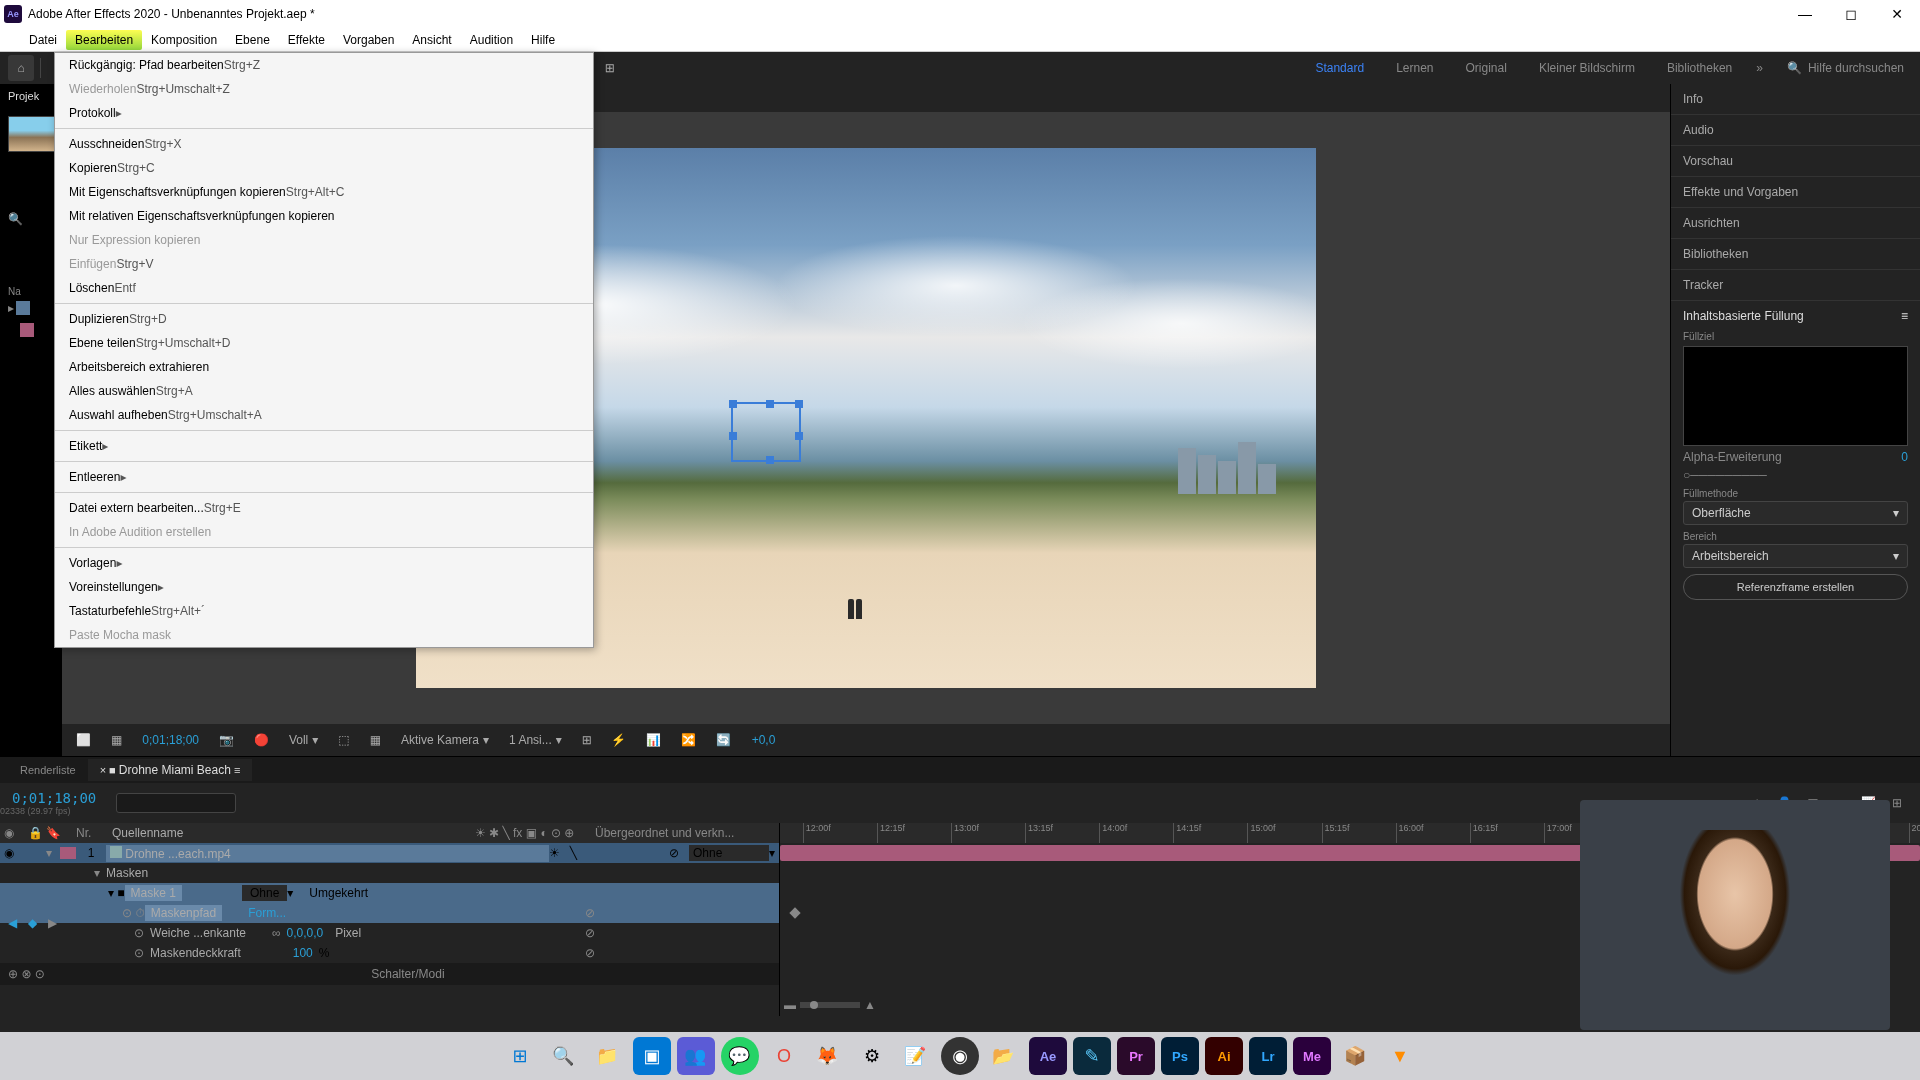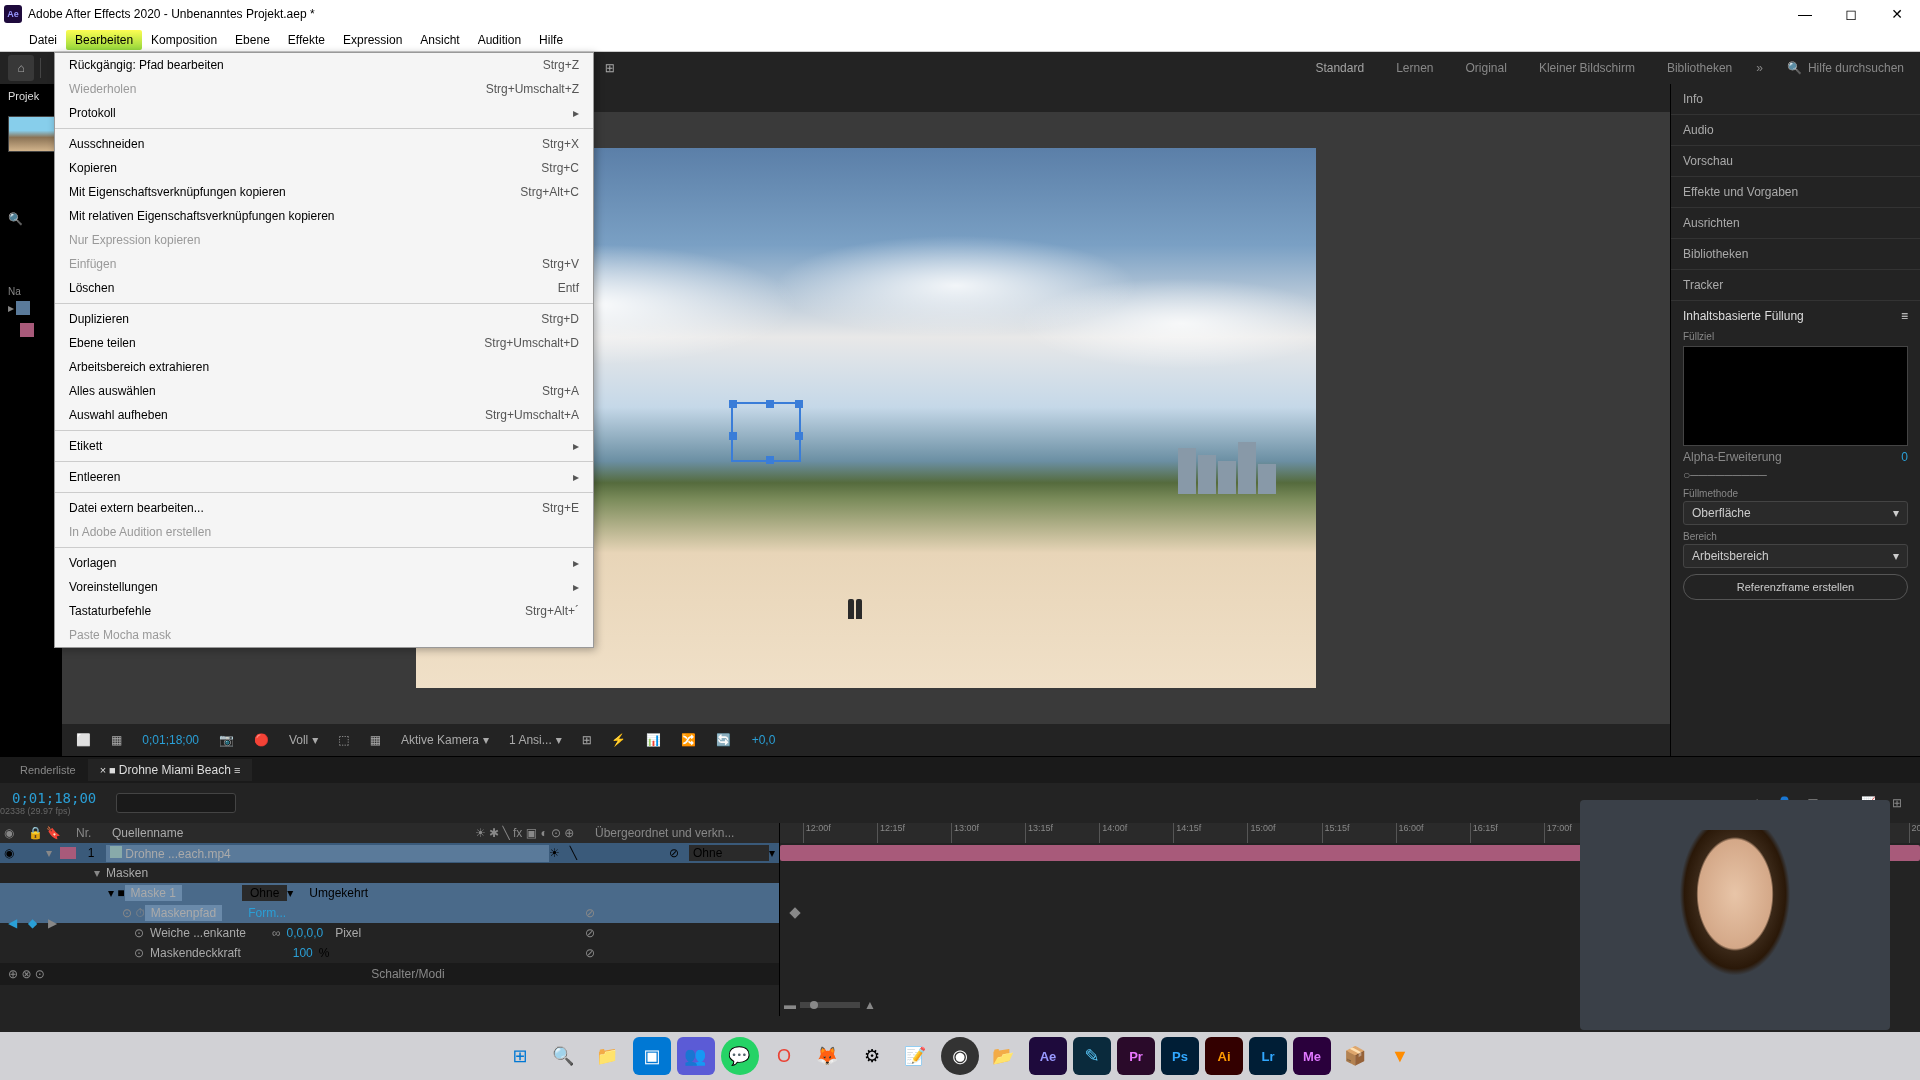"Expression" div.menu-item { text: Expression -> Vorgaben }
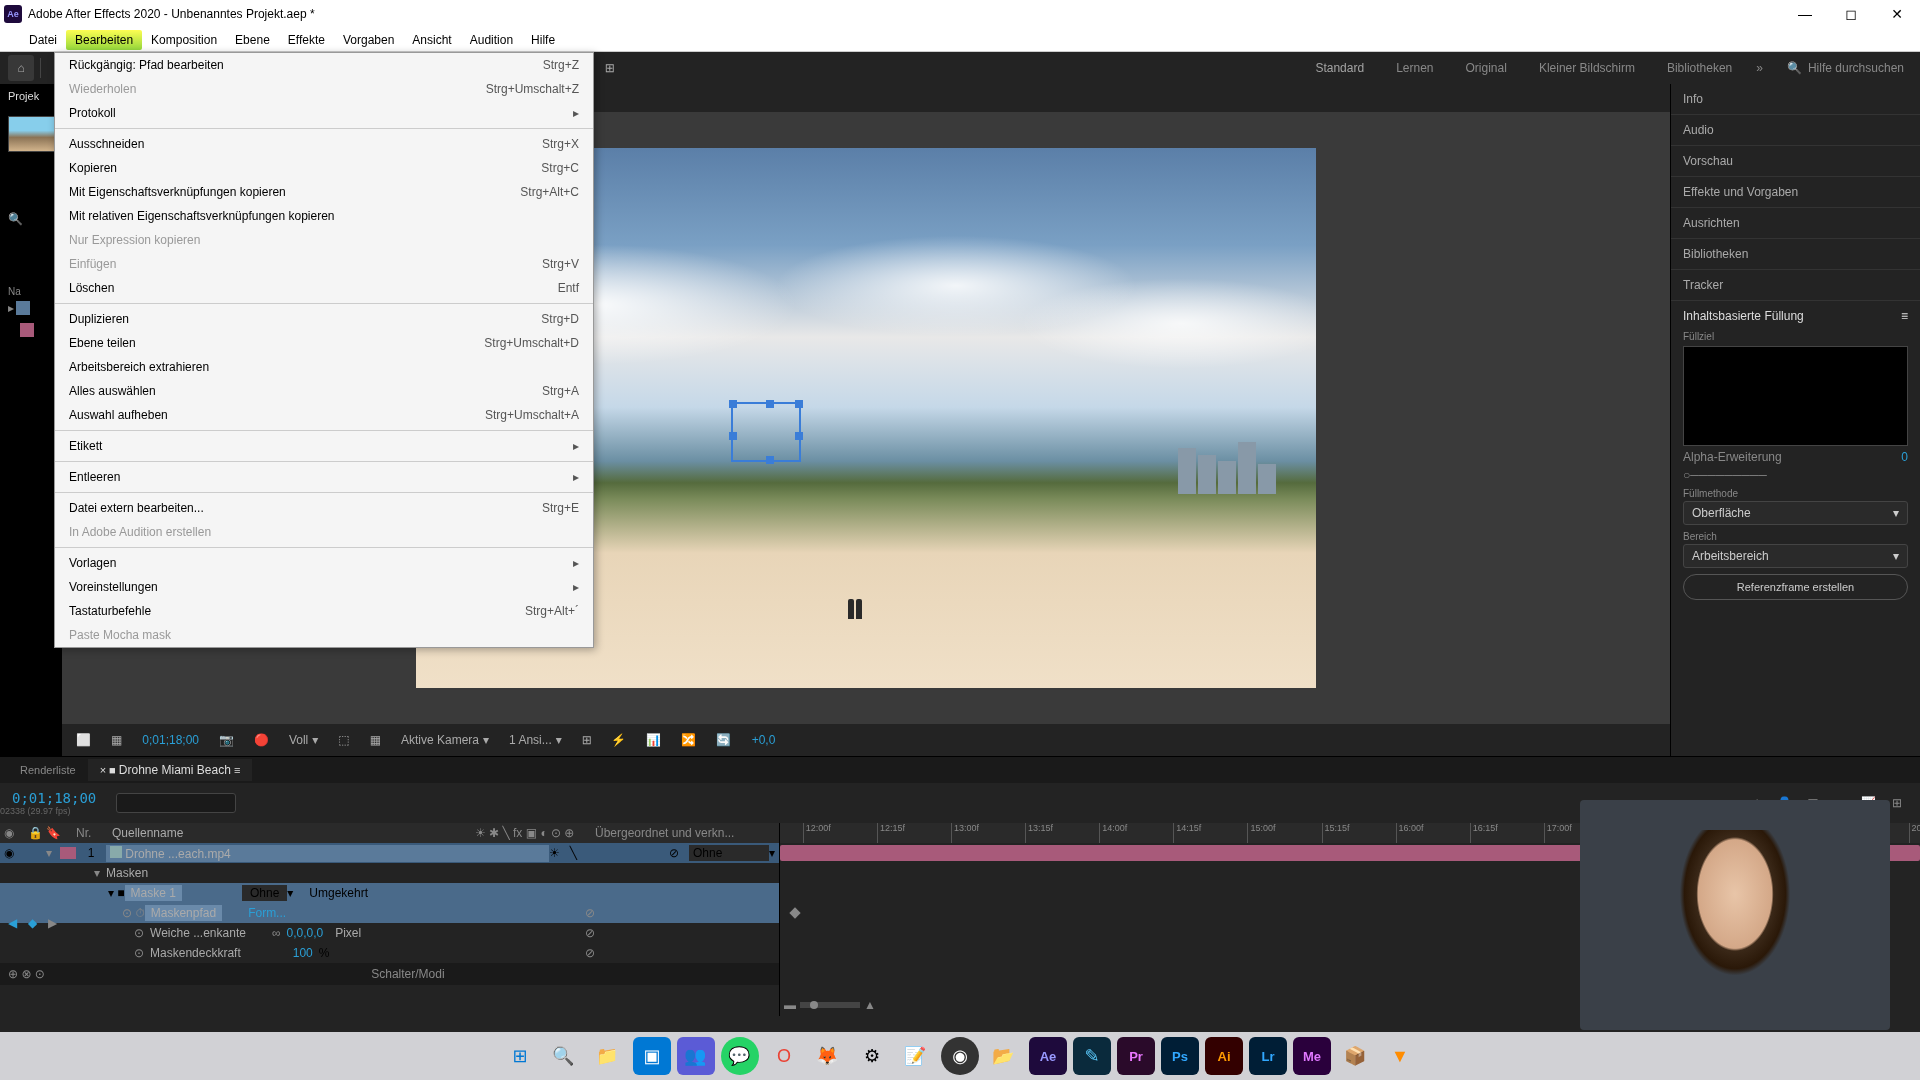"Rückgängig: Pfad bearbeiten" .dd-item { justify-content: space-between -> flex-start }
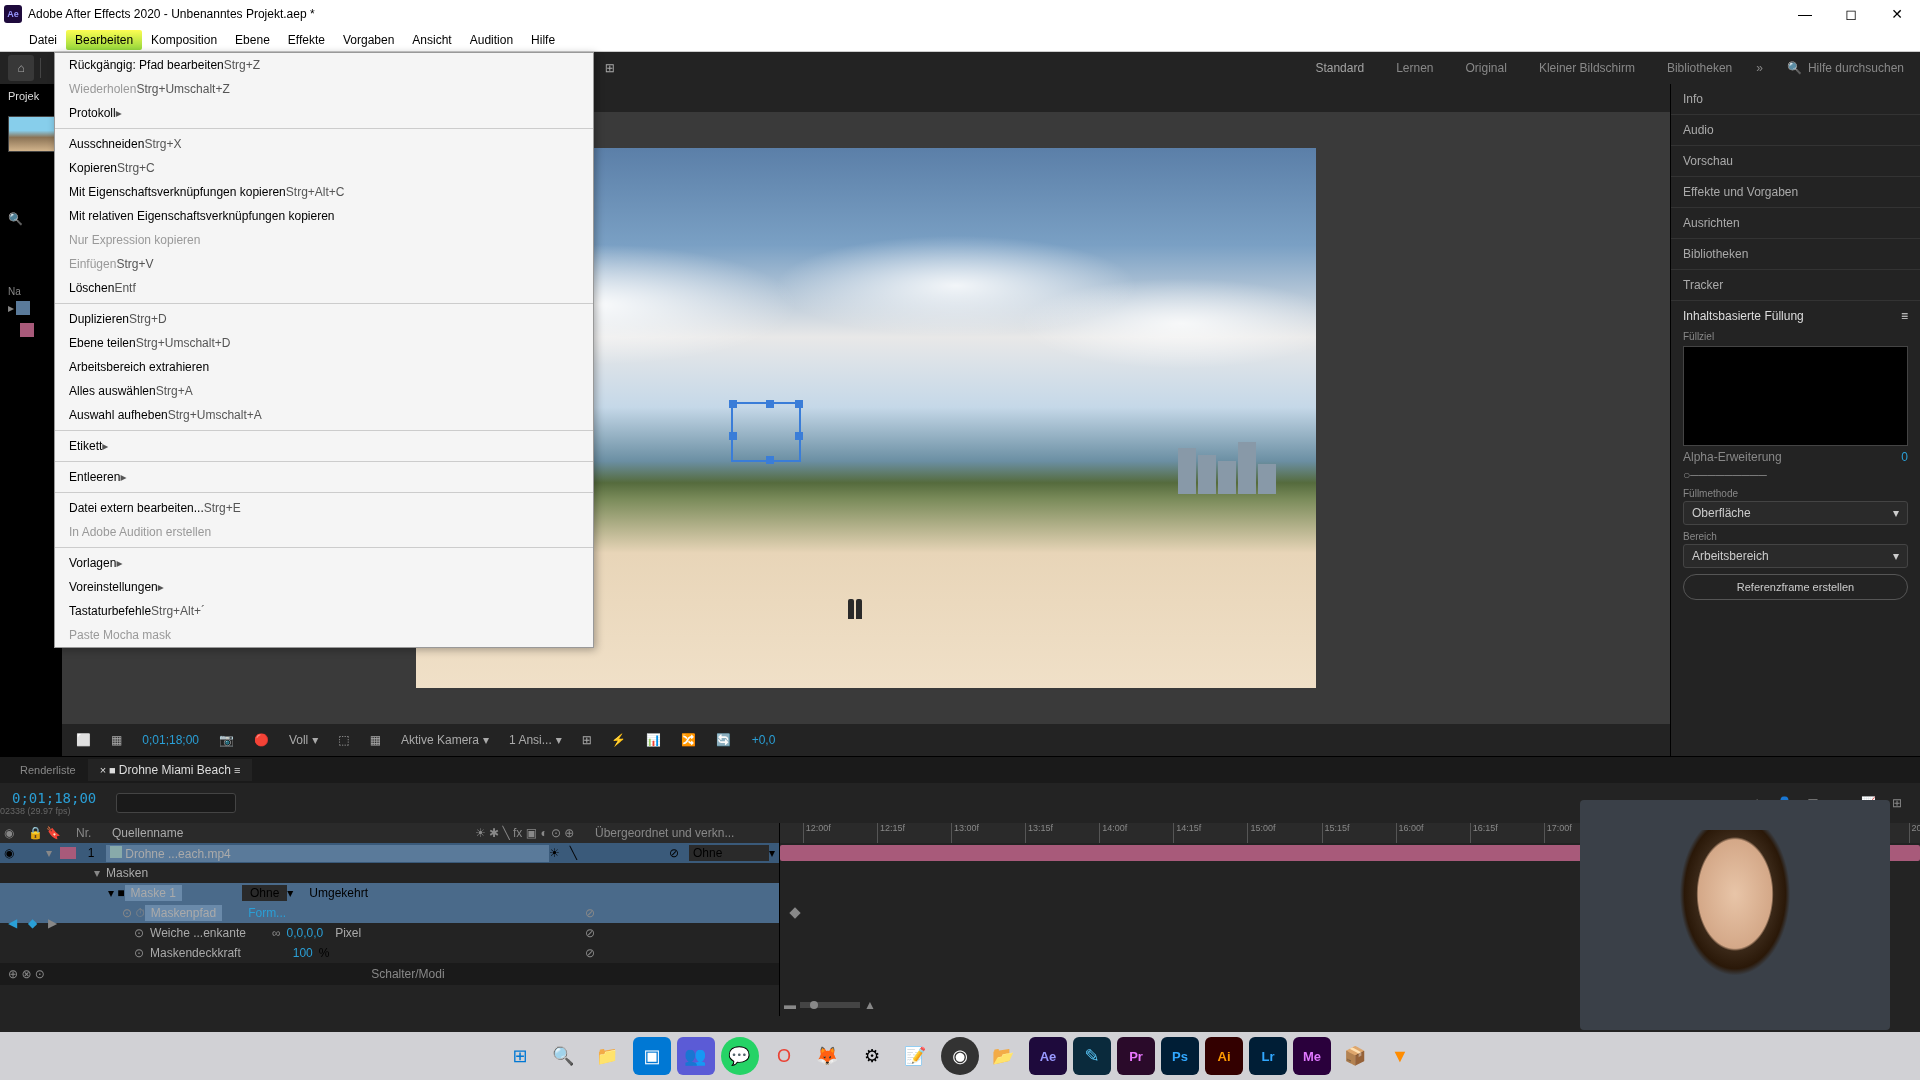"Standard" .workspace-link.active { color: #a3a3a3 -> #3b82f6 }
